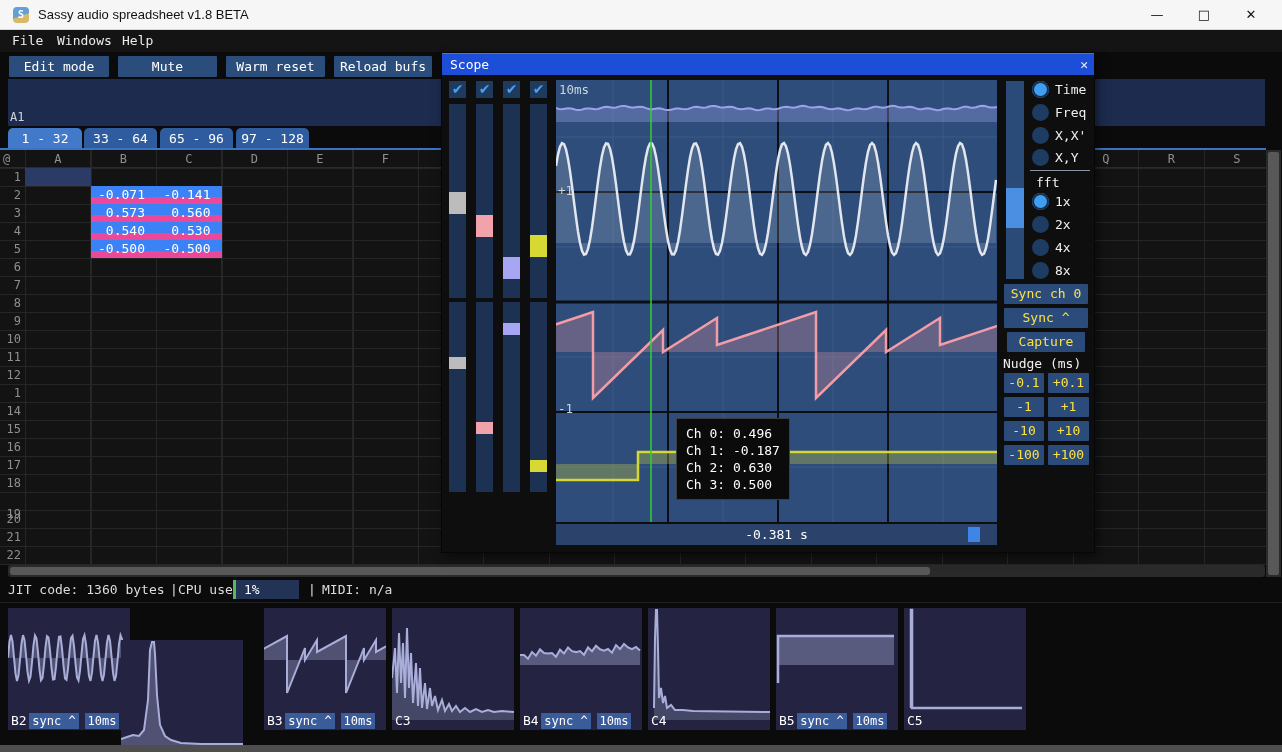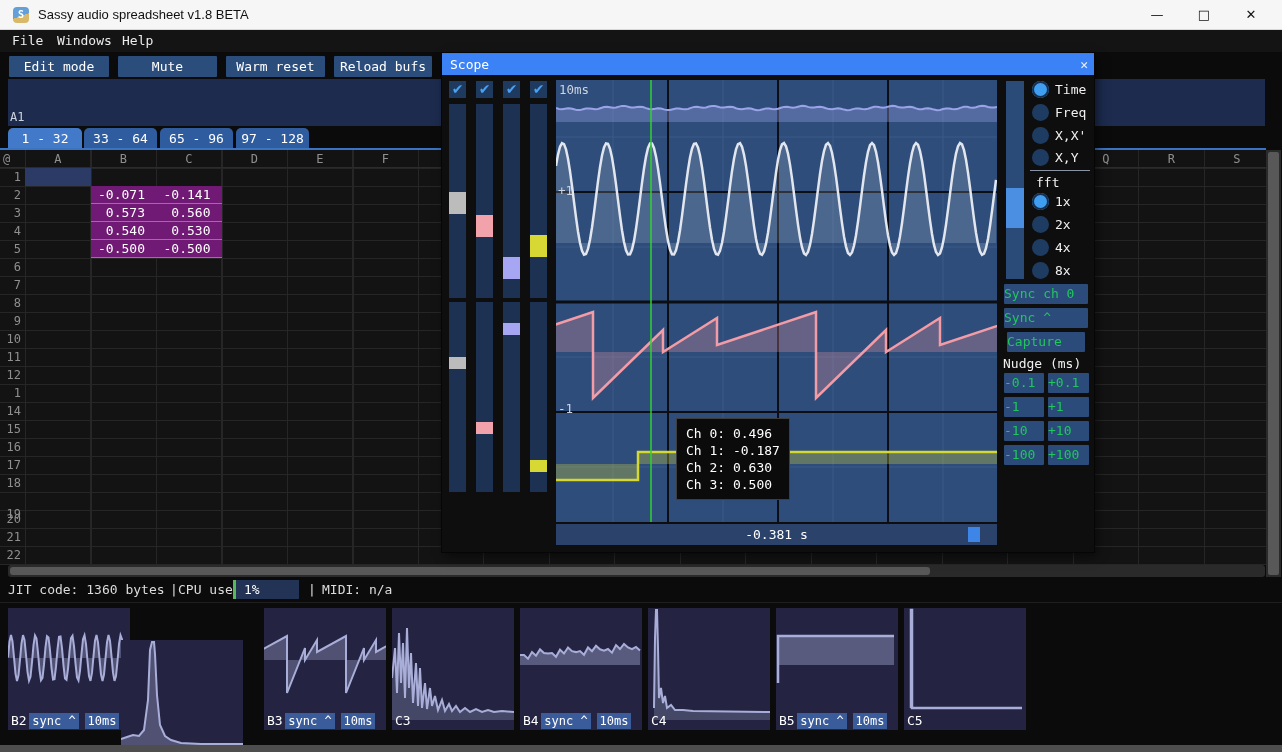"Scope" #scope-titlebar { background: #3b82f6 -> #1d4ed8 }
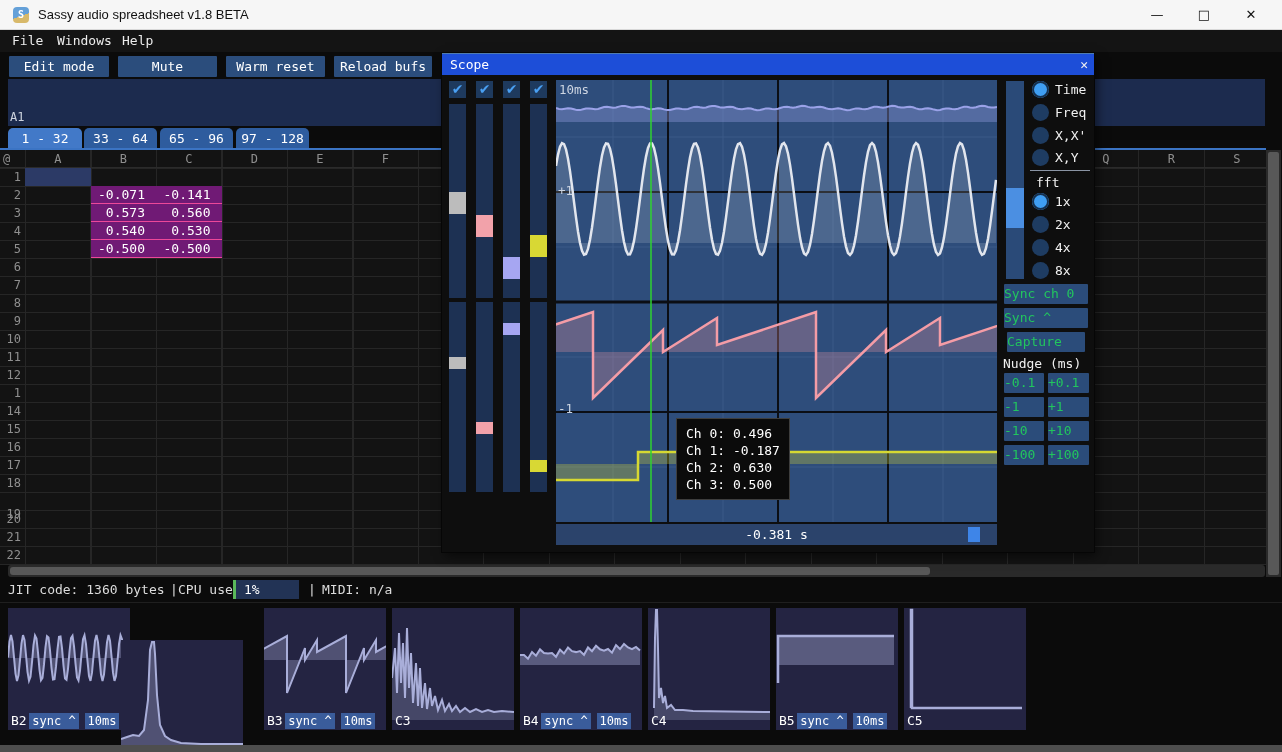"-0.071" .valcell { background: #701a75 -> #3b82f6; border-bottom: 1px solid #ec4899 -> 7px solid #ec4899 }
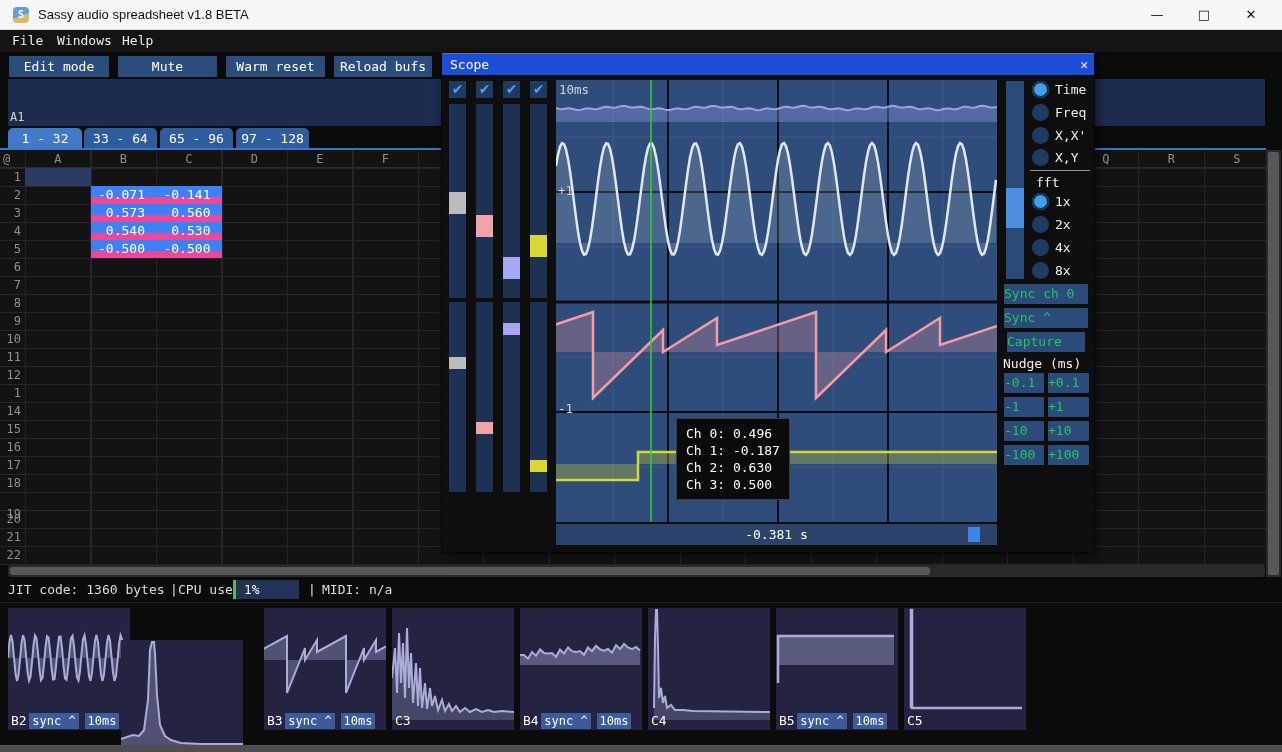"Sync ch 0" .scope-btn { color: #22c55e -> #fde047; text-align: left -> center }
